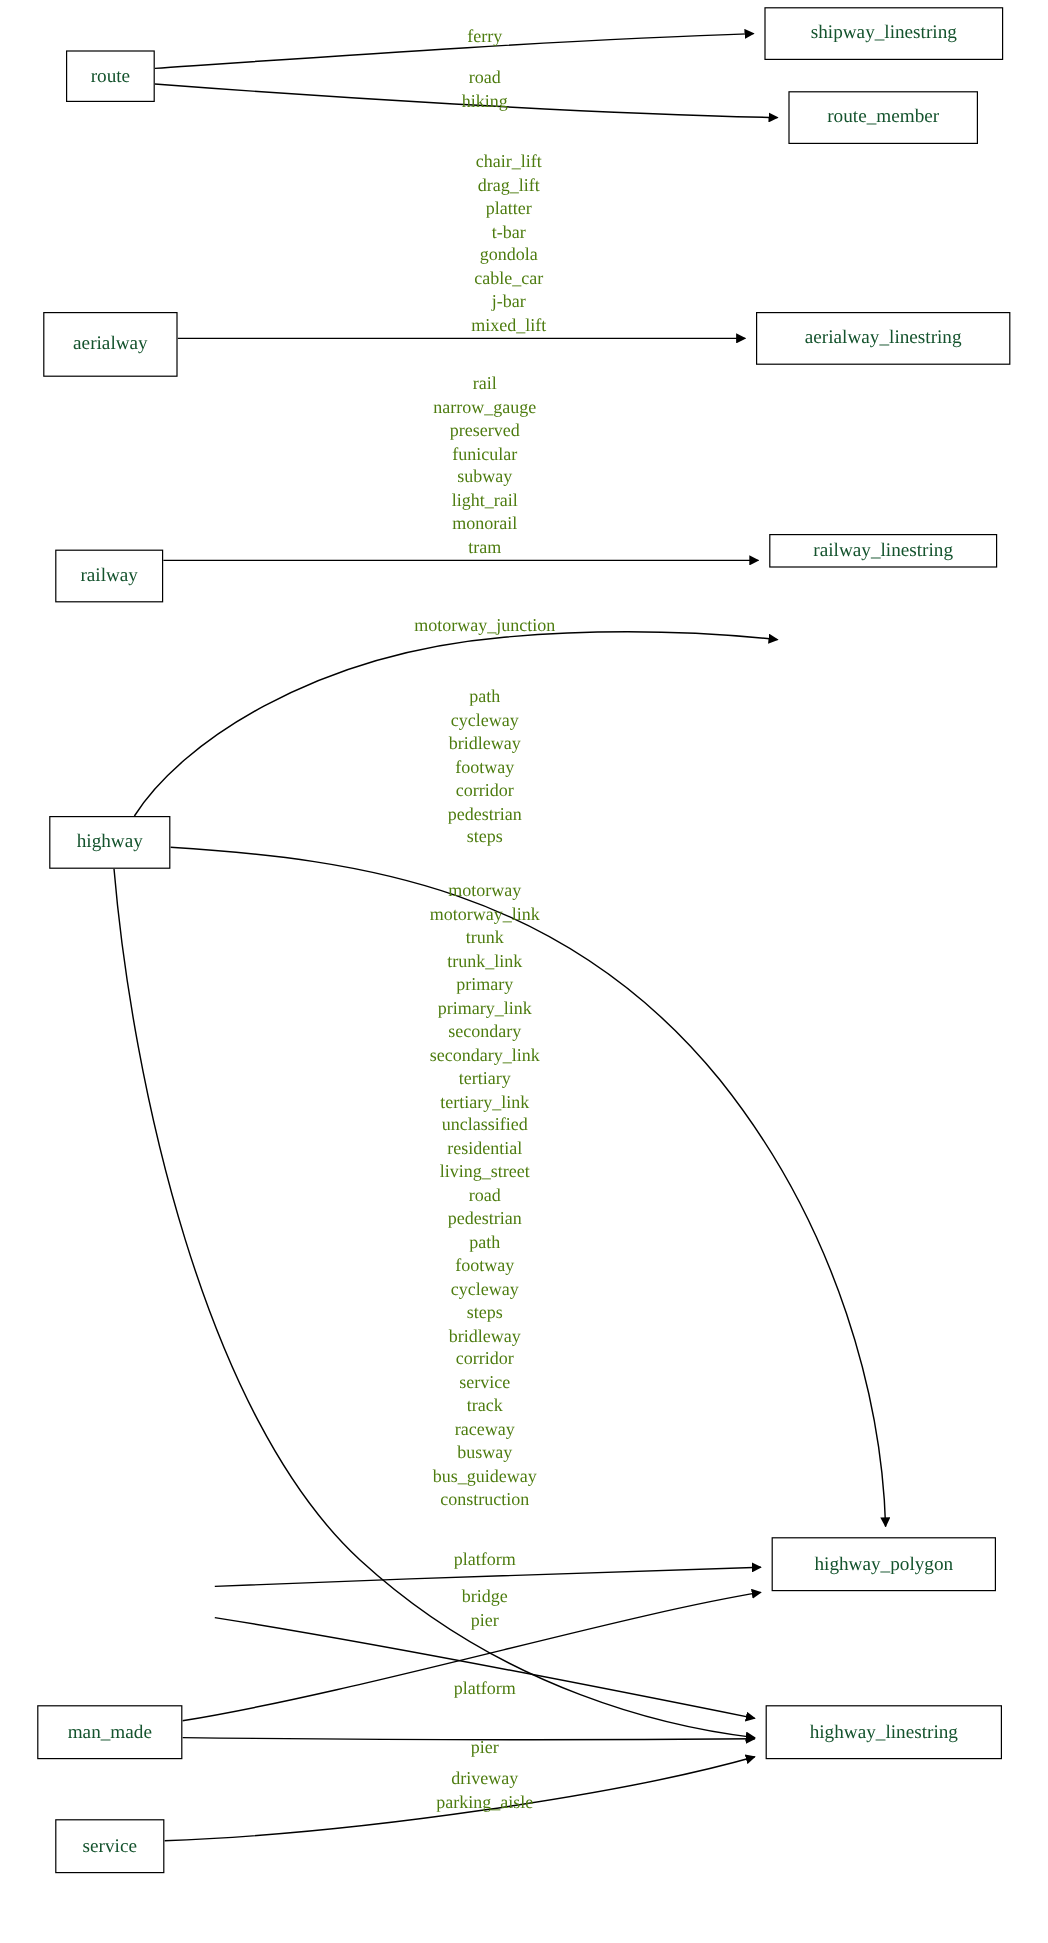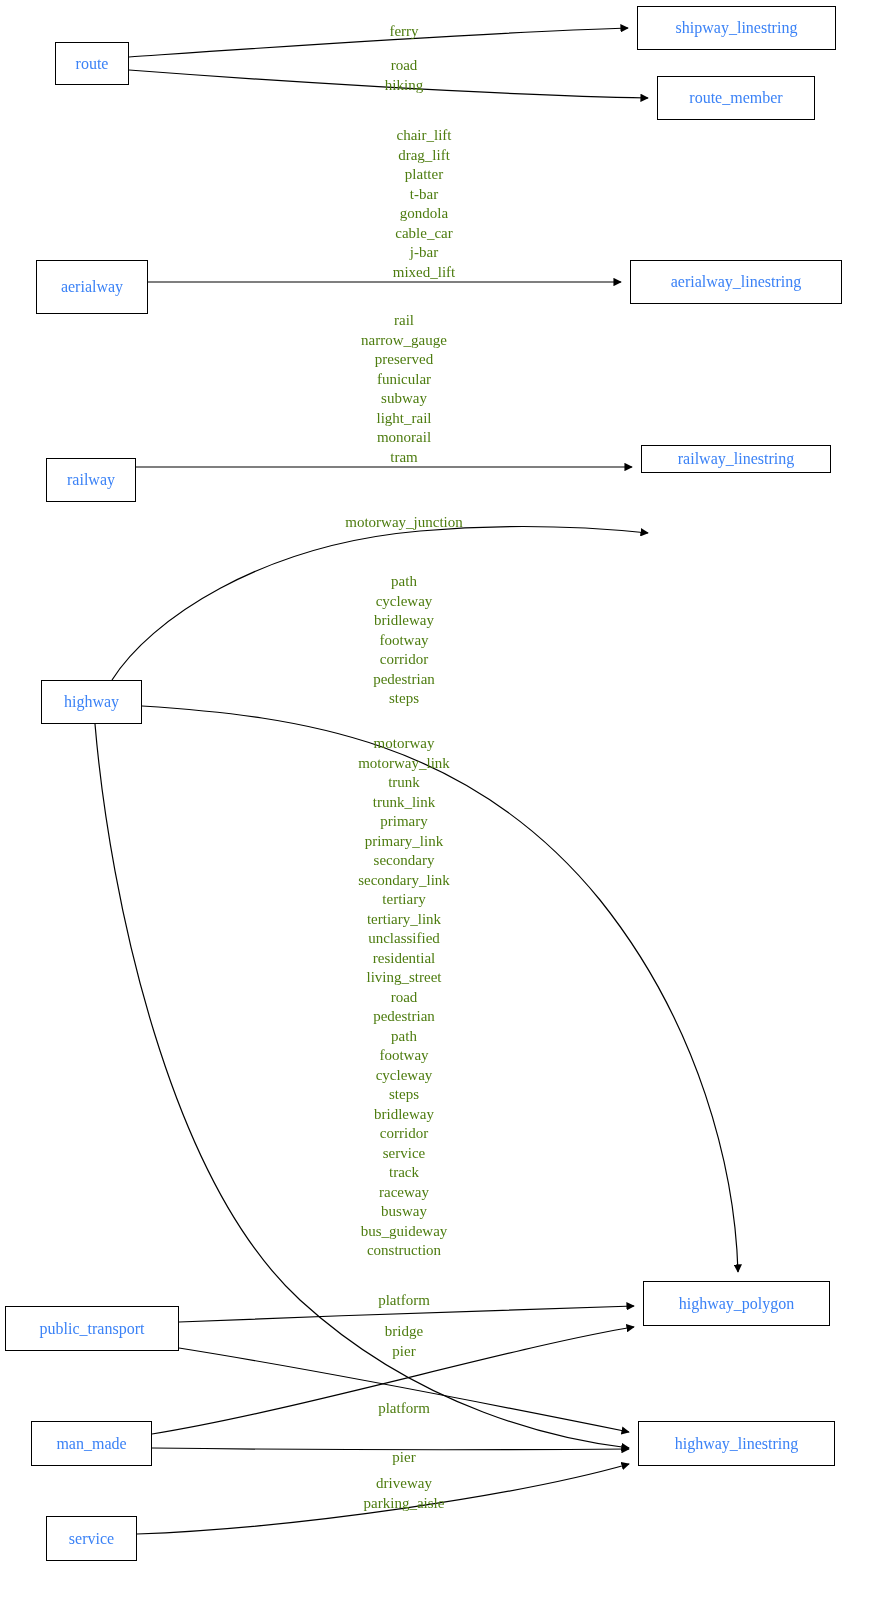"shipway_linestring" .node { color: #3b82f6 -> #14532d }
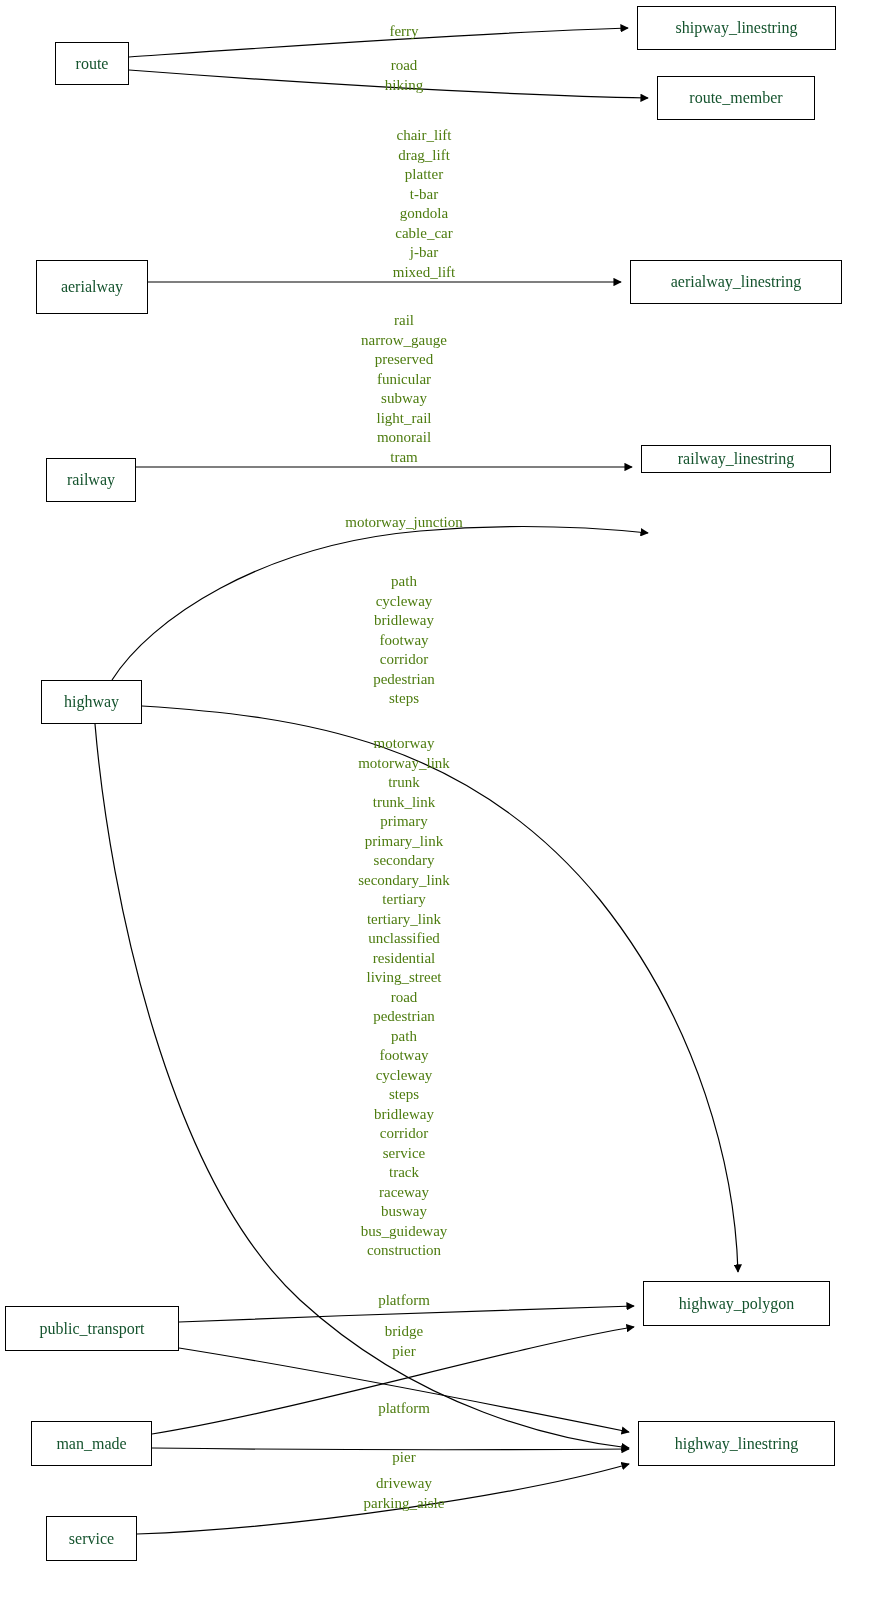"public_transport" div.node { html: <div> <span>public_transport</span> </div> -> none }
